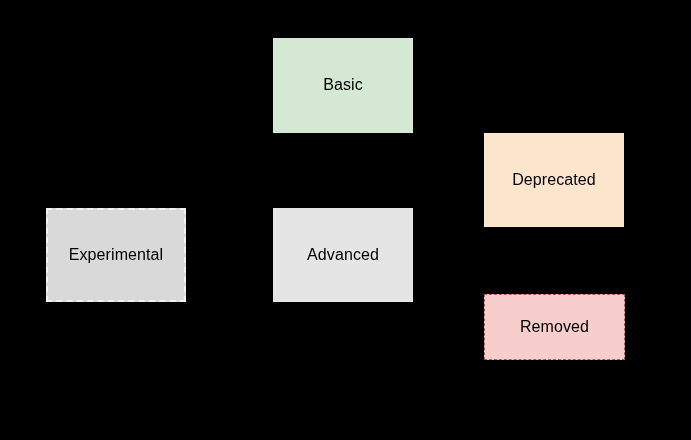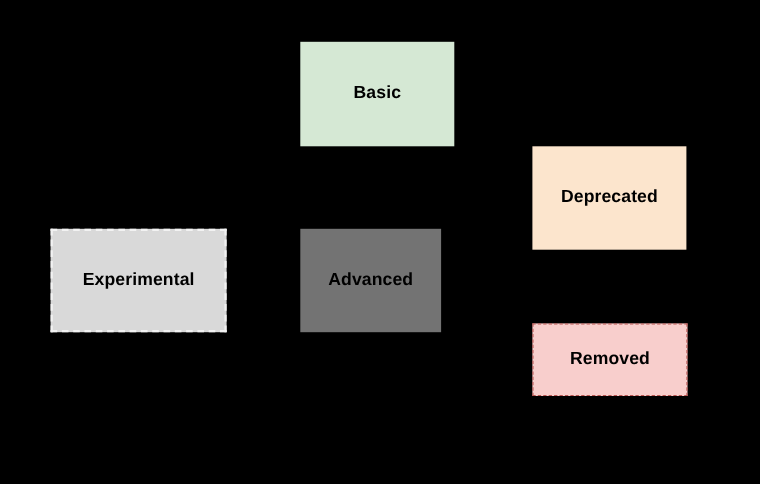"Basic" .node { font-weight: bold -> normal }
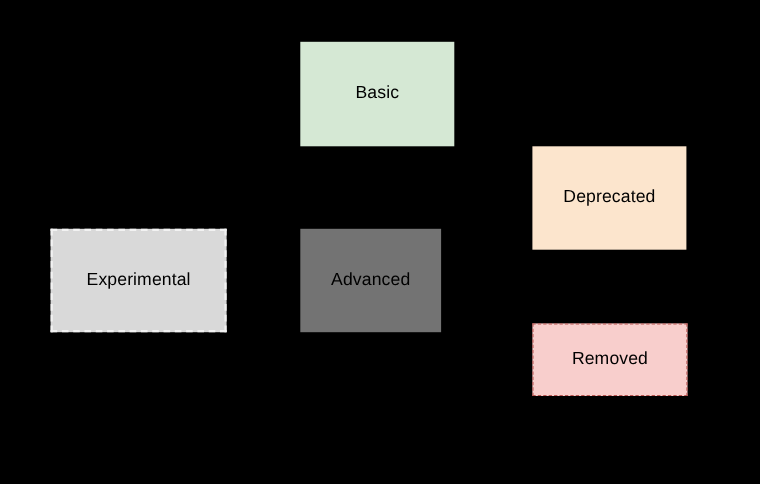"Experimental" div.node { width: 160px -> 140px }
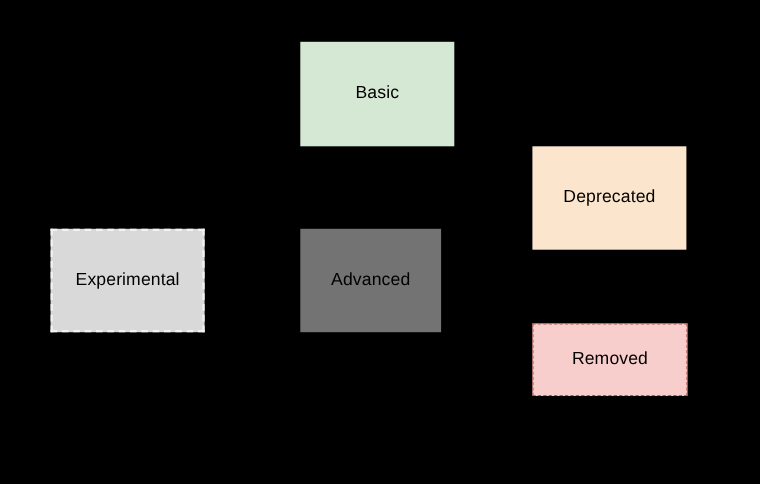"Advanced" div.node { background: #737373 -> #e5e5e5; width: 128px -> 140px }
